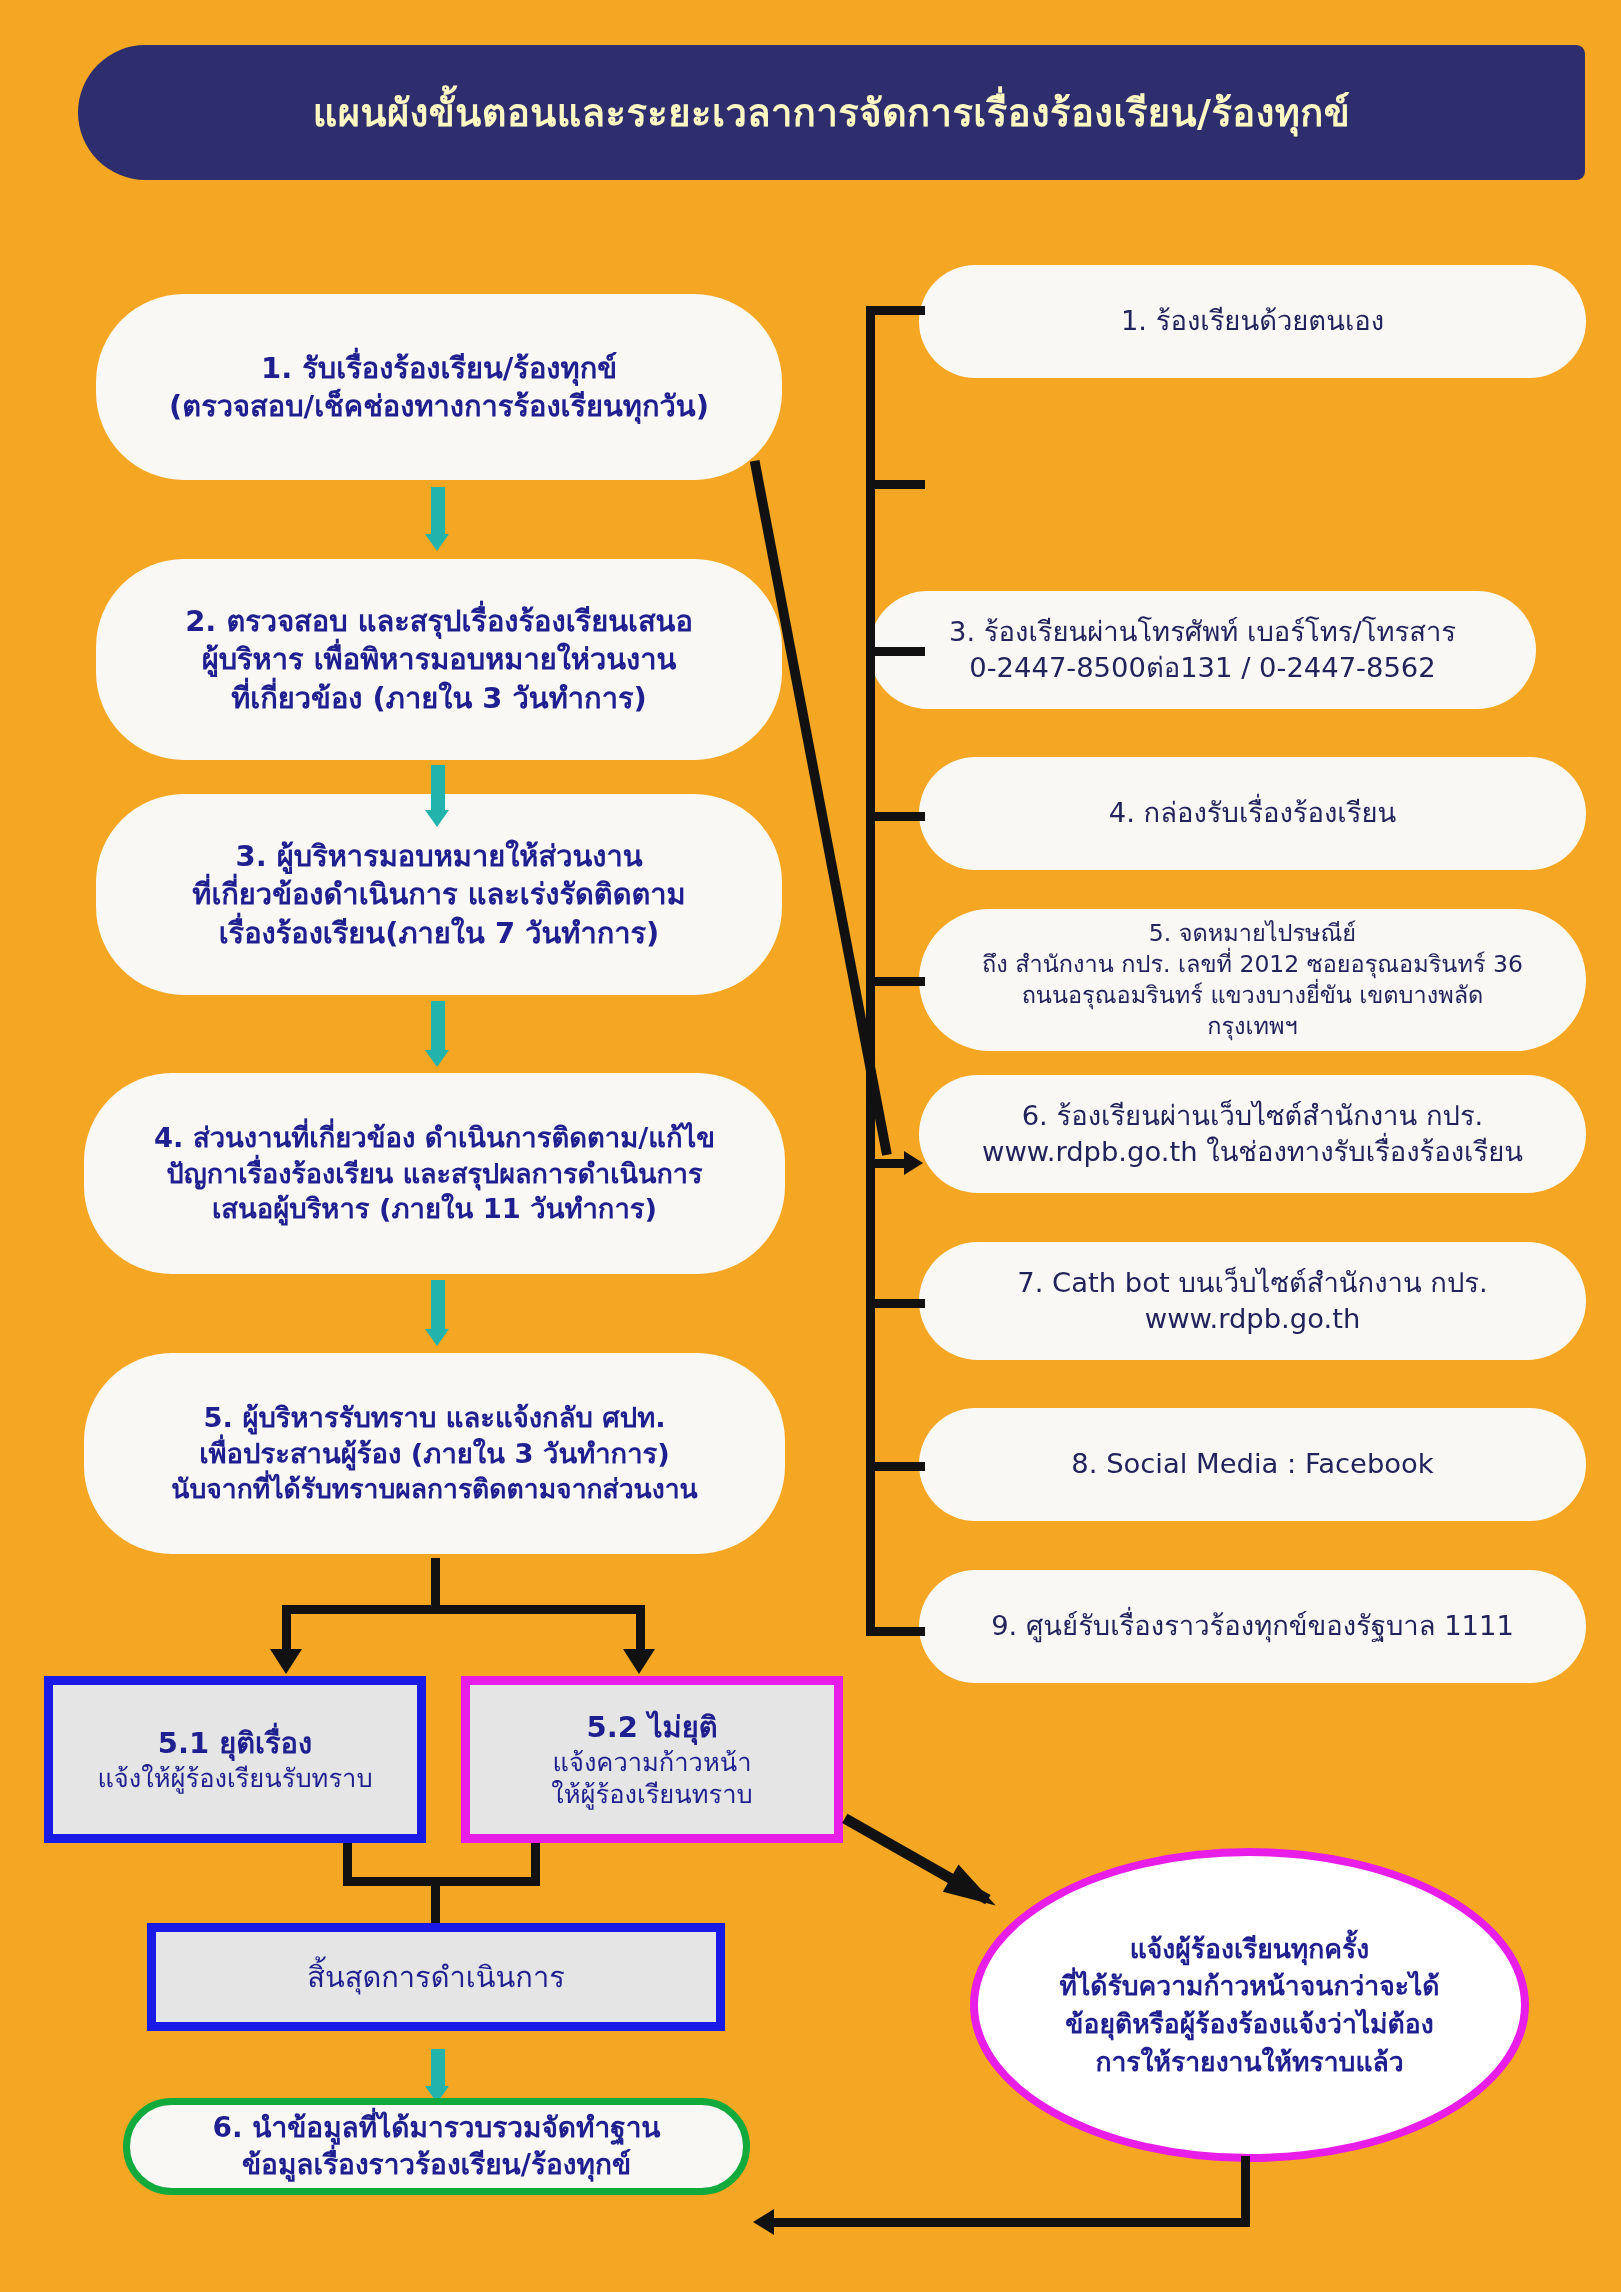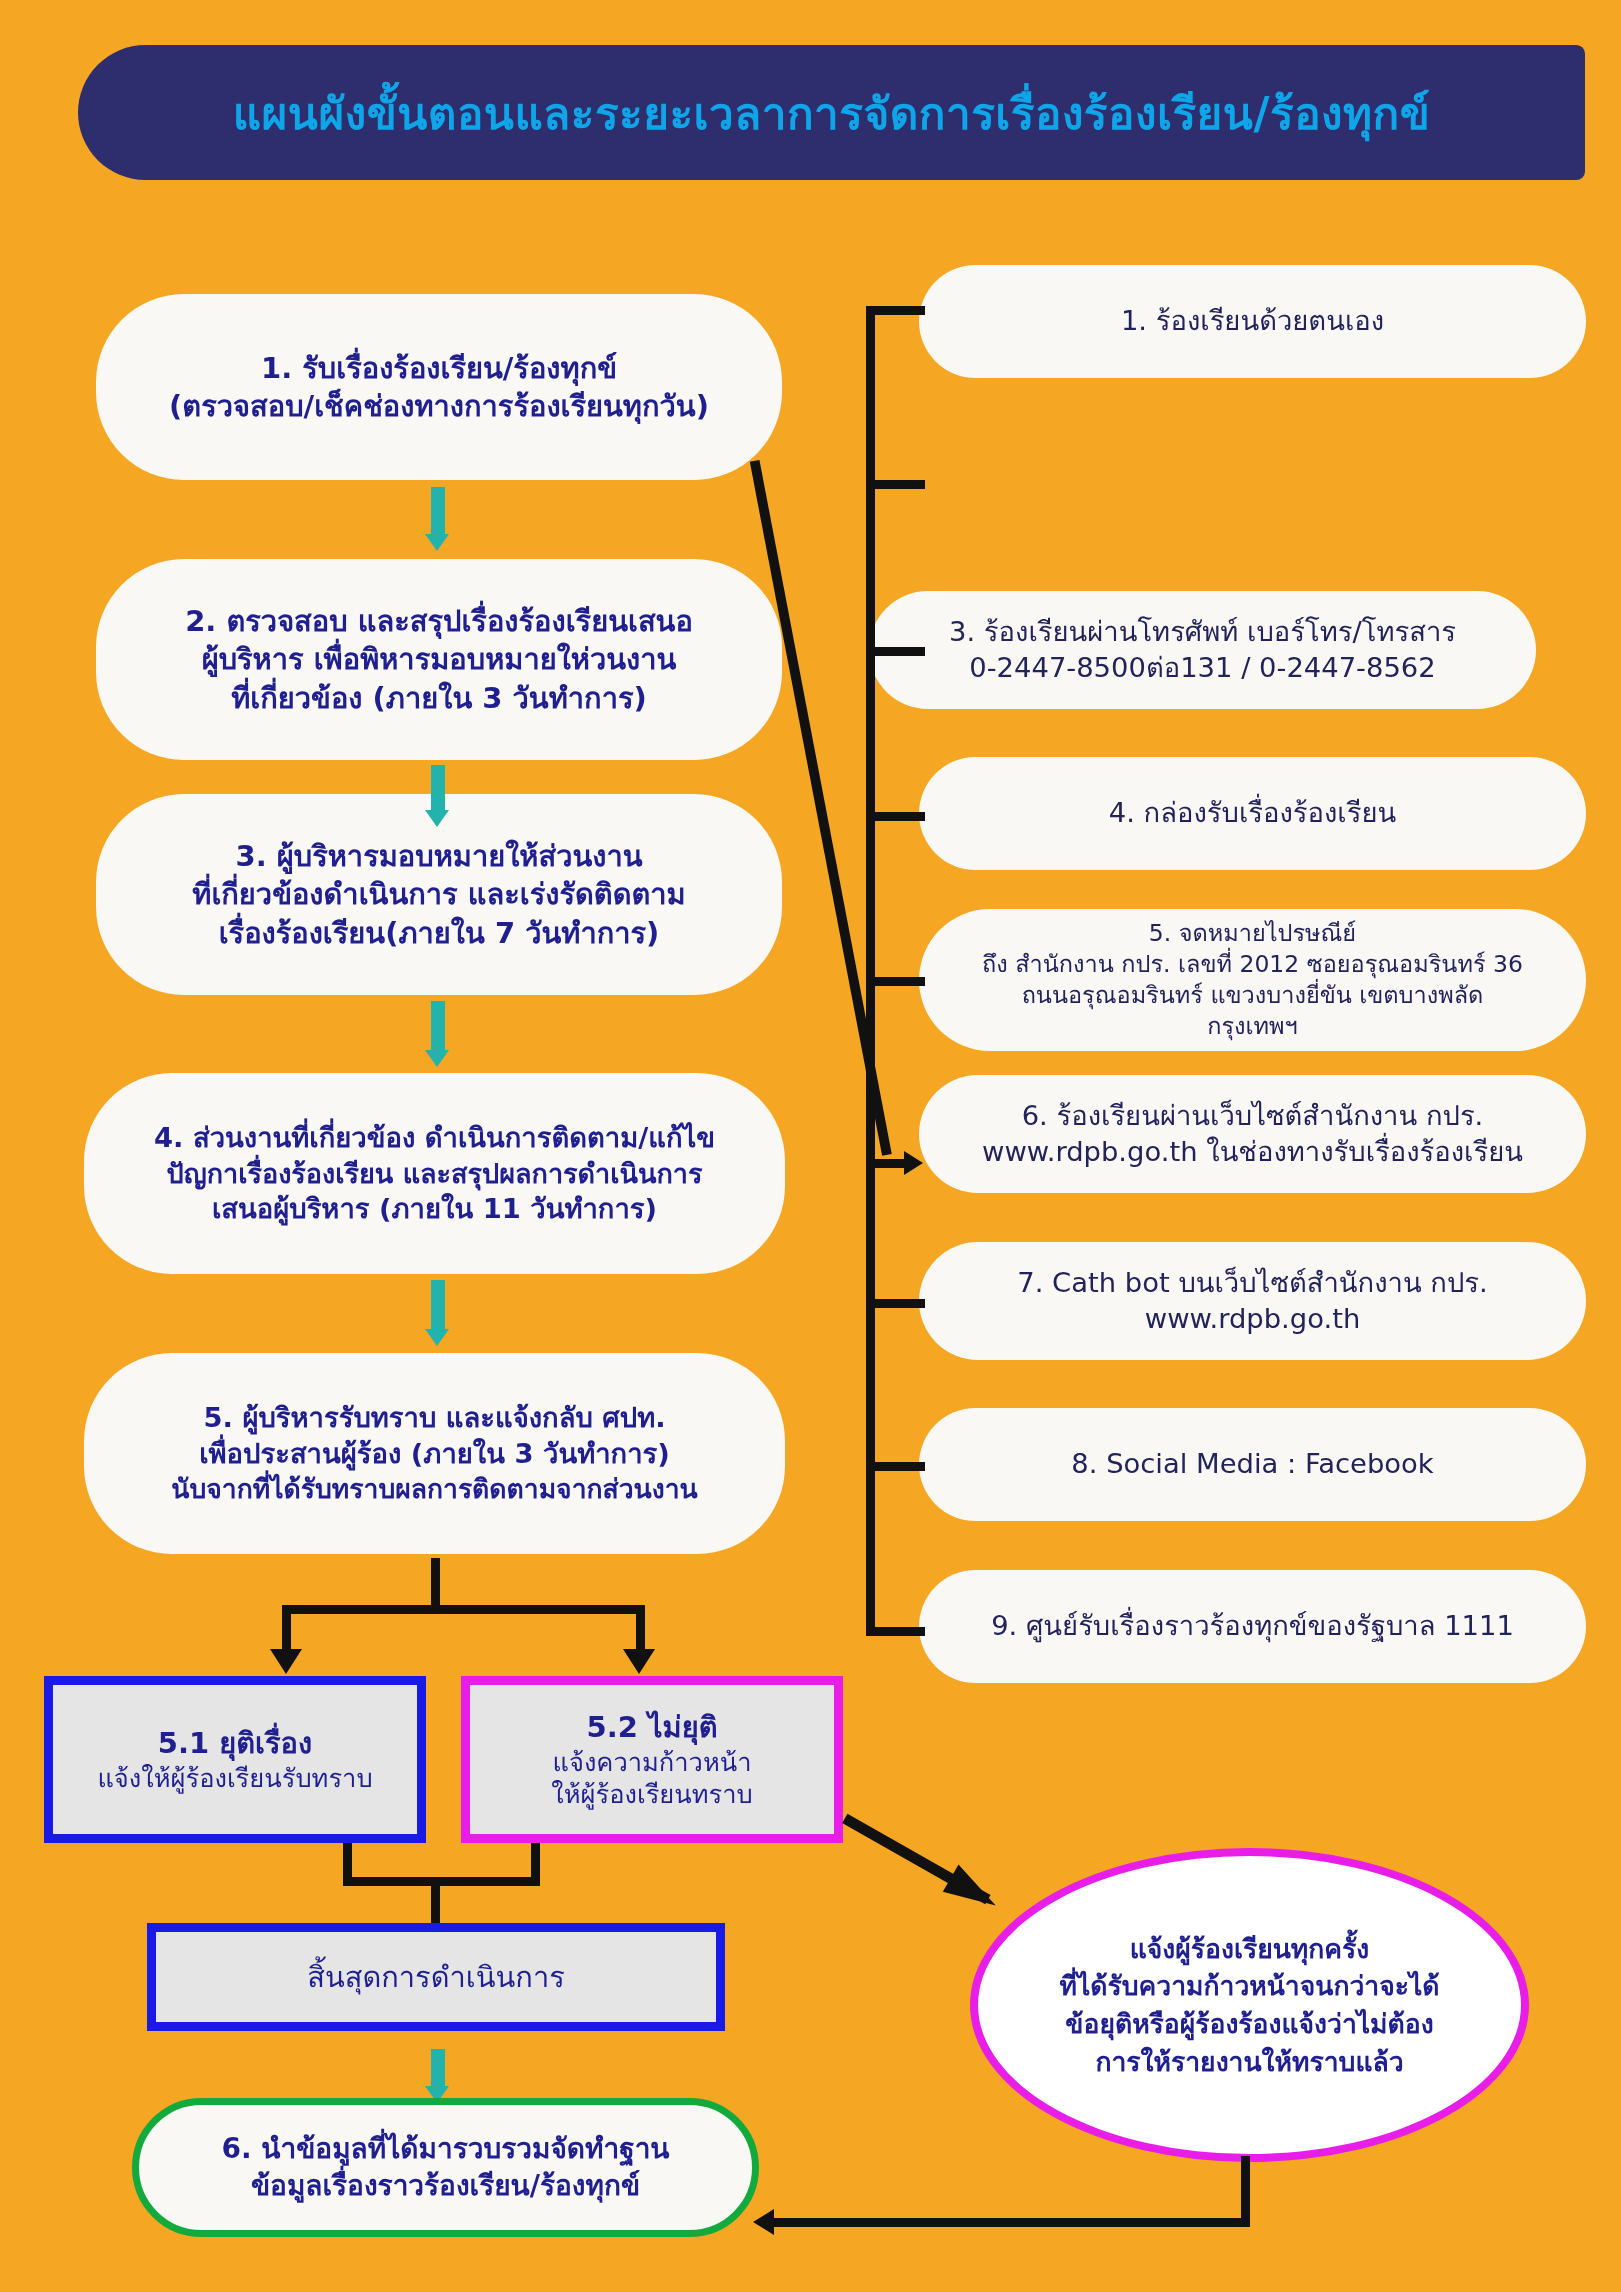"แผนผังขั้นตอนและระยะเวลาการจัดการเรื่องร" .header-title { color: #0ea5e9 -> #fef9c3; font-size: 44px -> 38px }
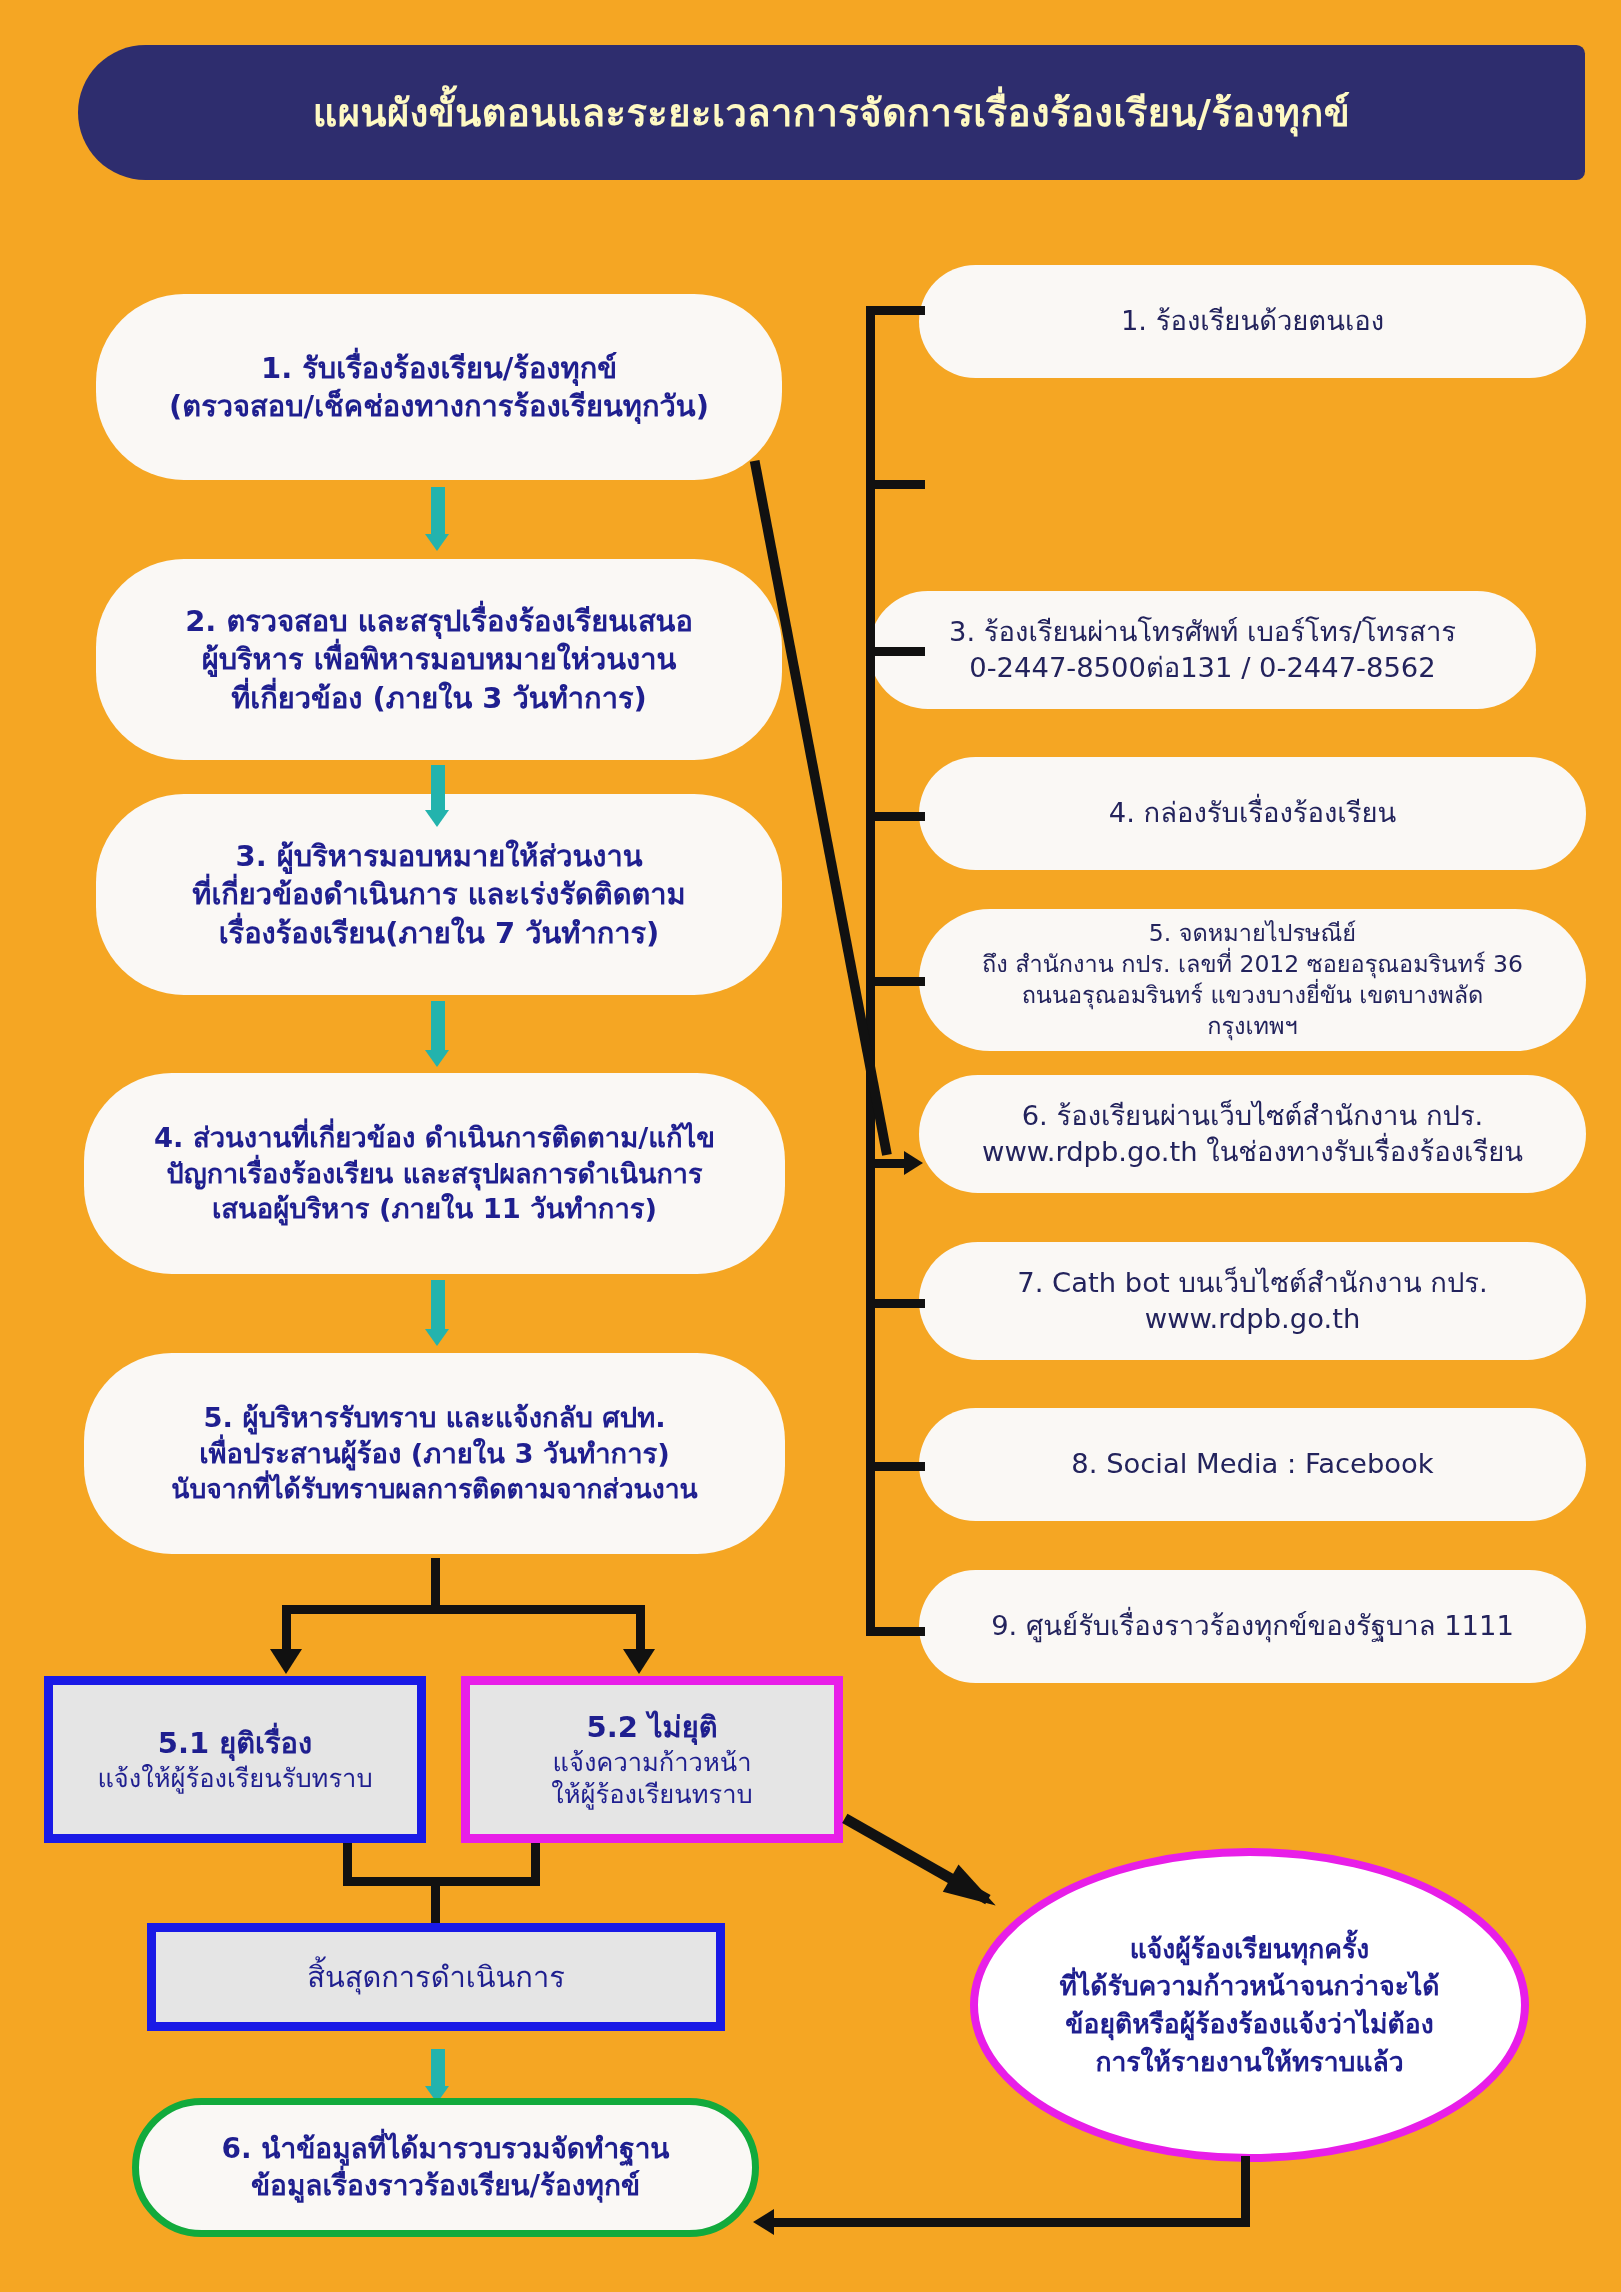"6. นำข้อมูลที่ได้มารวบรวมจัดทำฐาน" div.pill { height: 139px -> 97px; left: 132px -> 123px }
